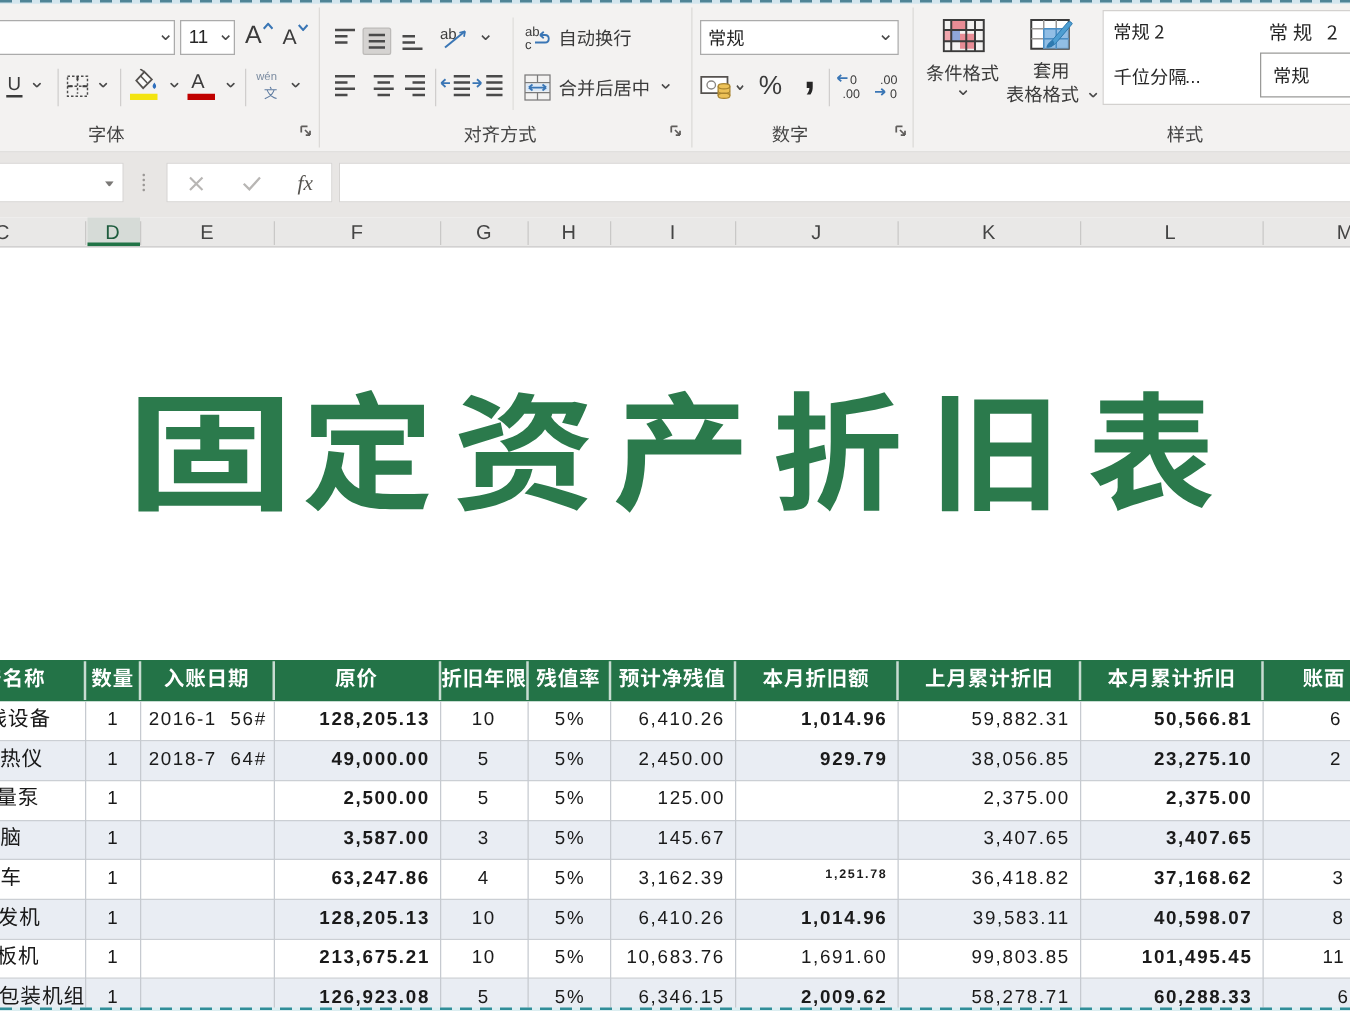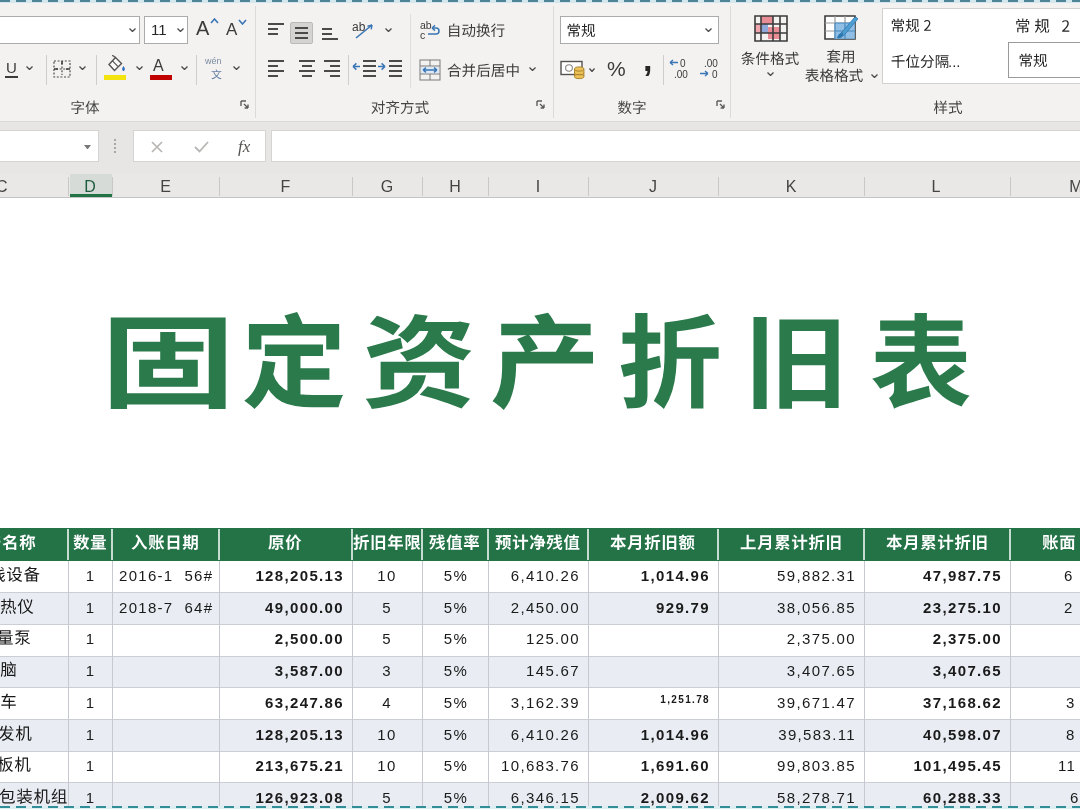"47,987.75" div { text: 47,987.75 -> 50,566.81 }
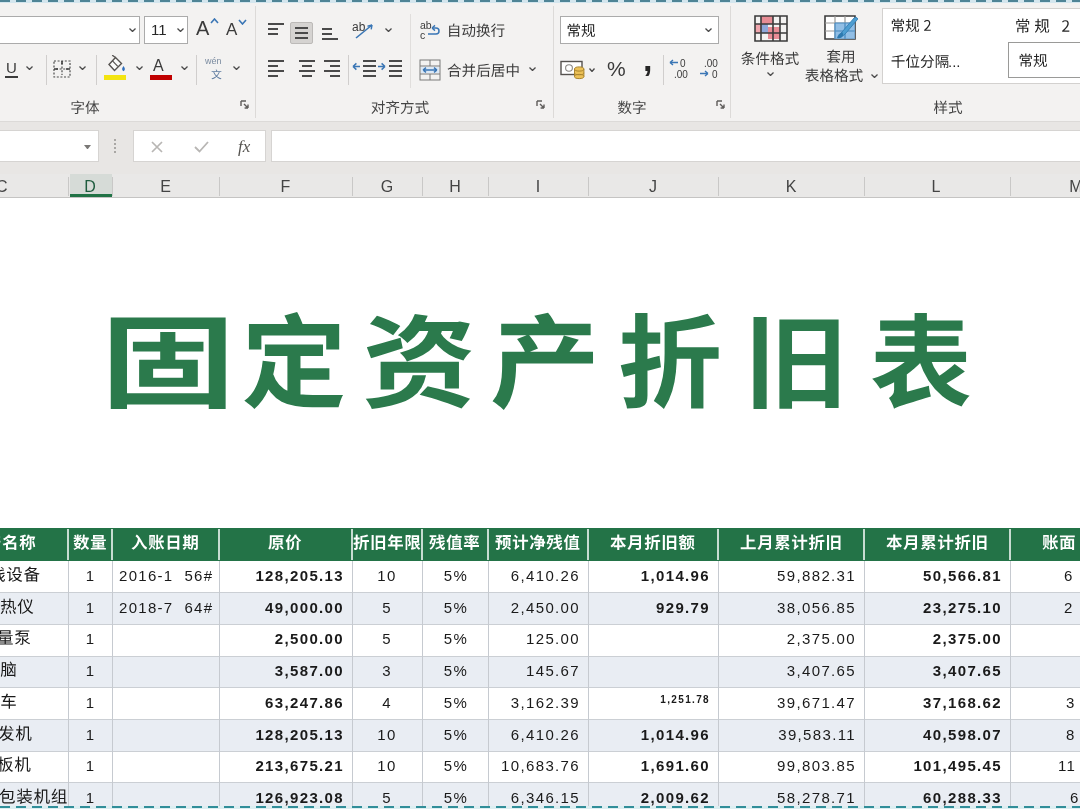"39,671.47" div { text: 39,671.47 -> 36,418.82 }
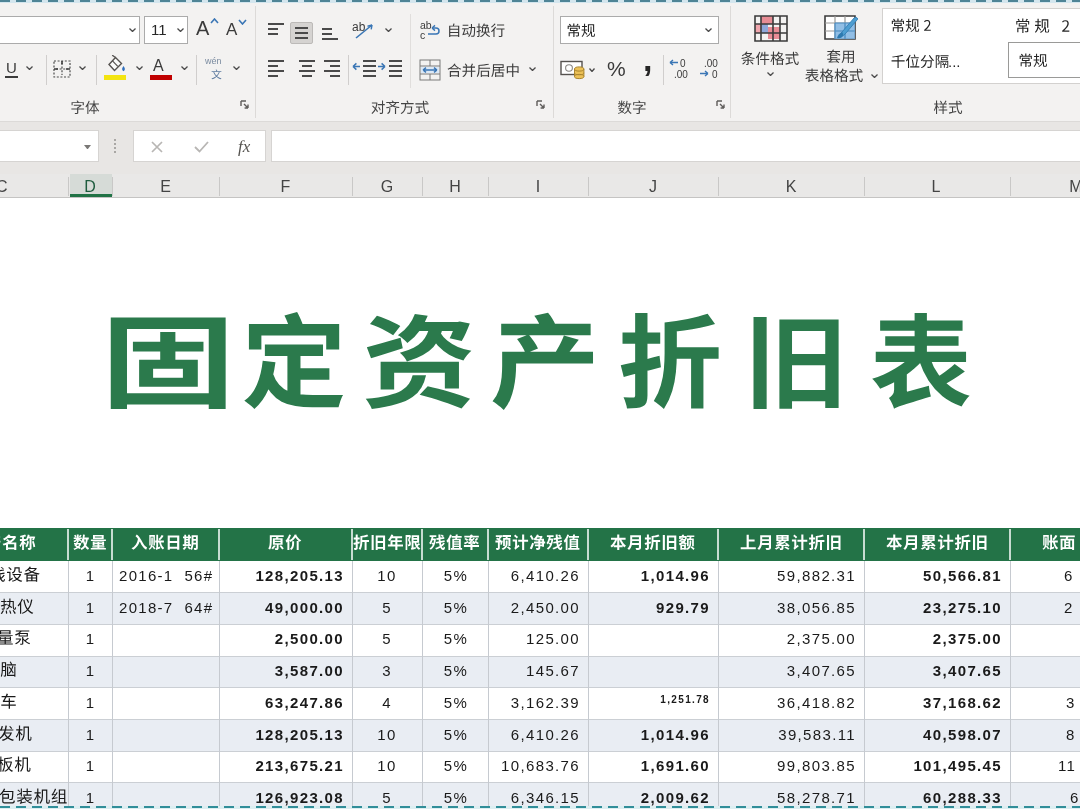"1,691.60" div { font-weight: bold -> normal }
